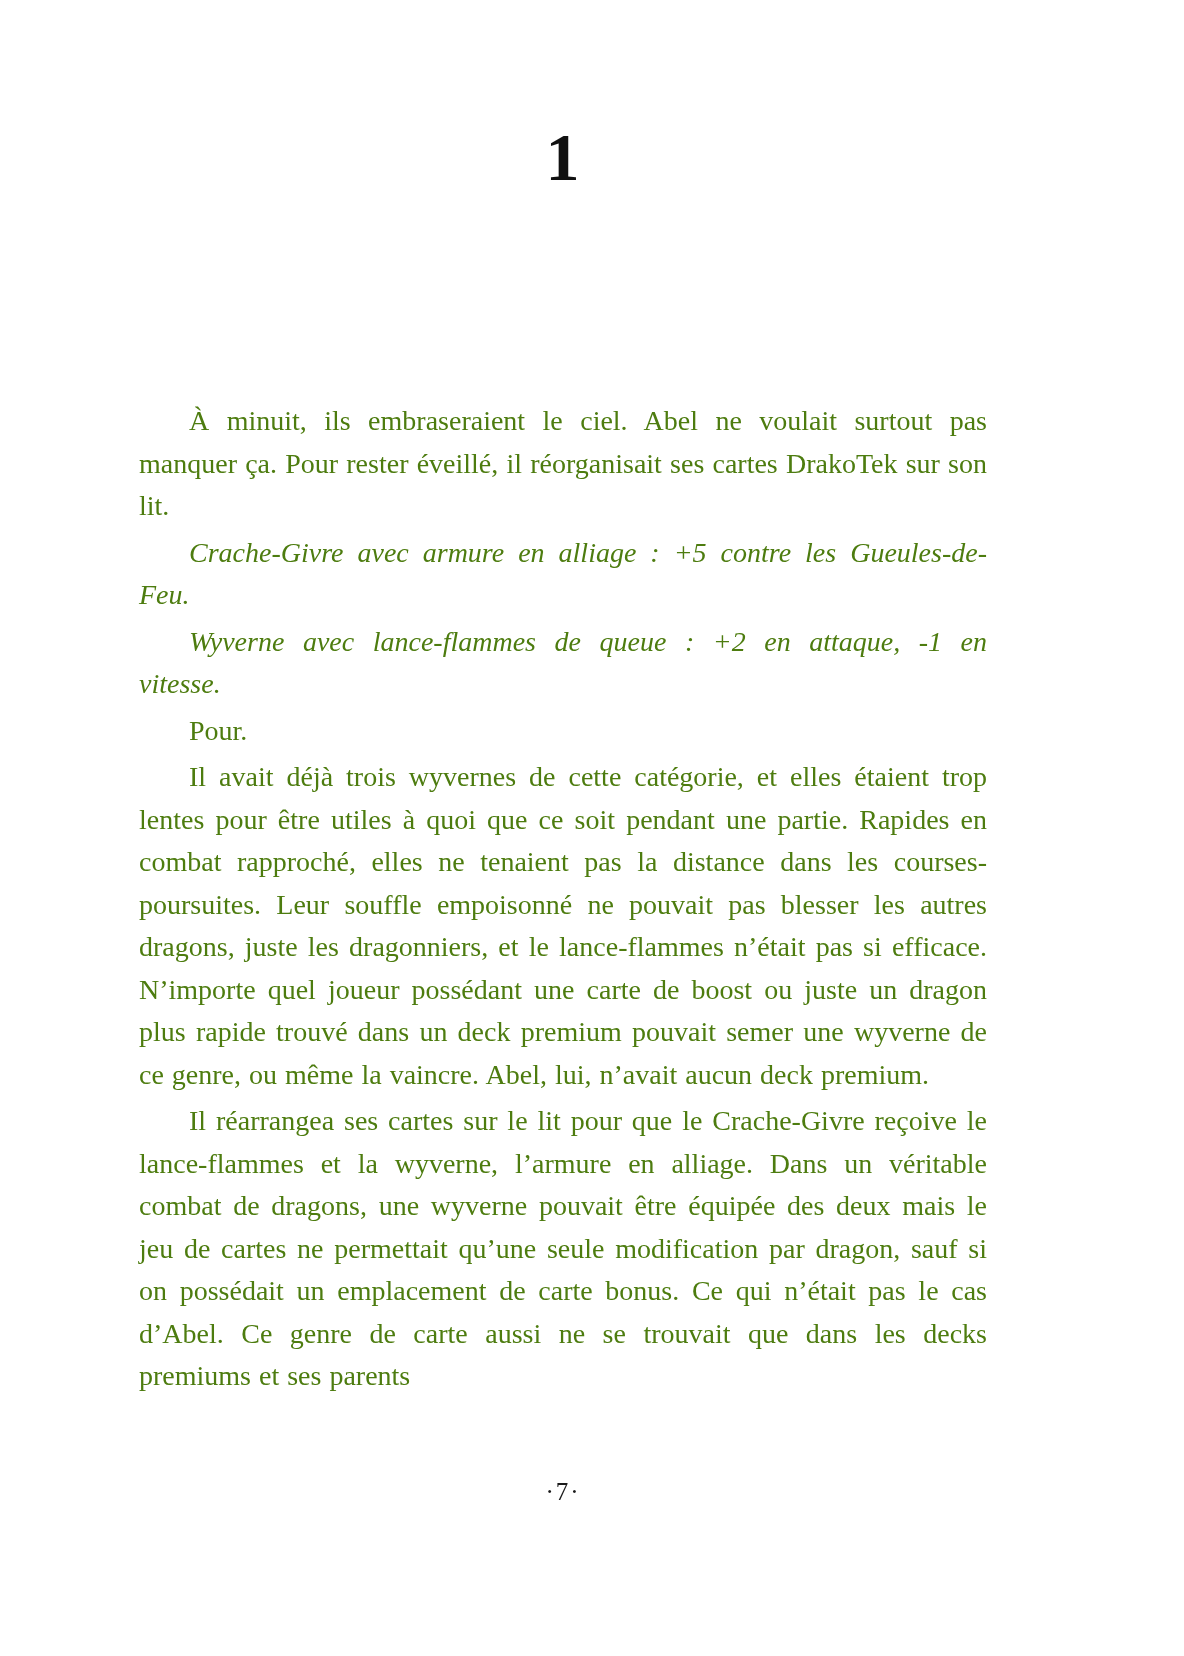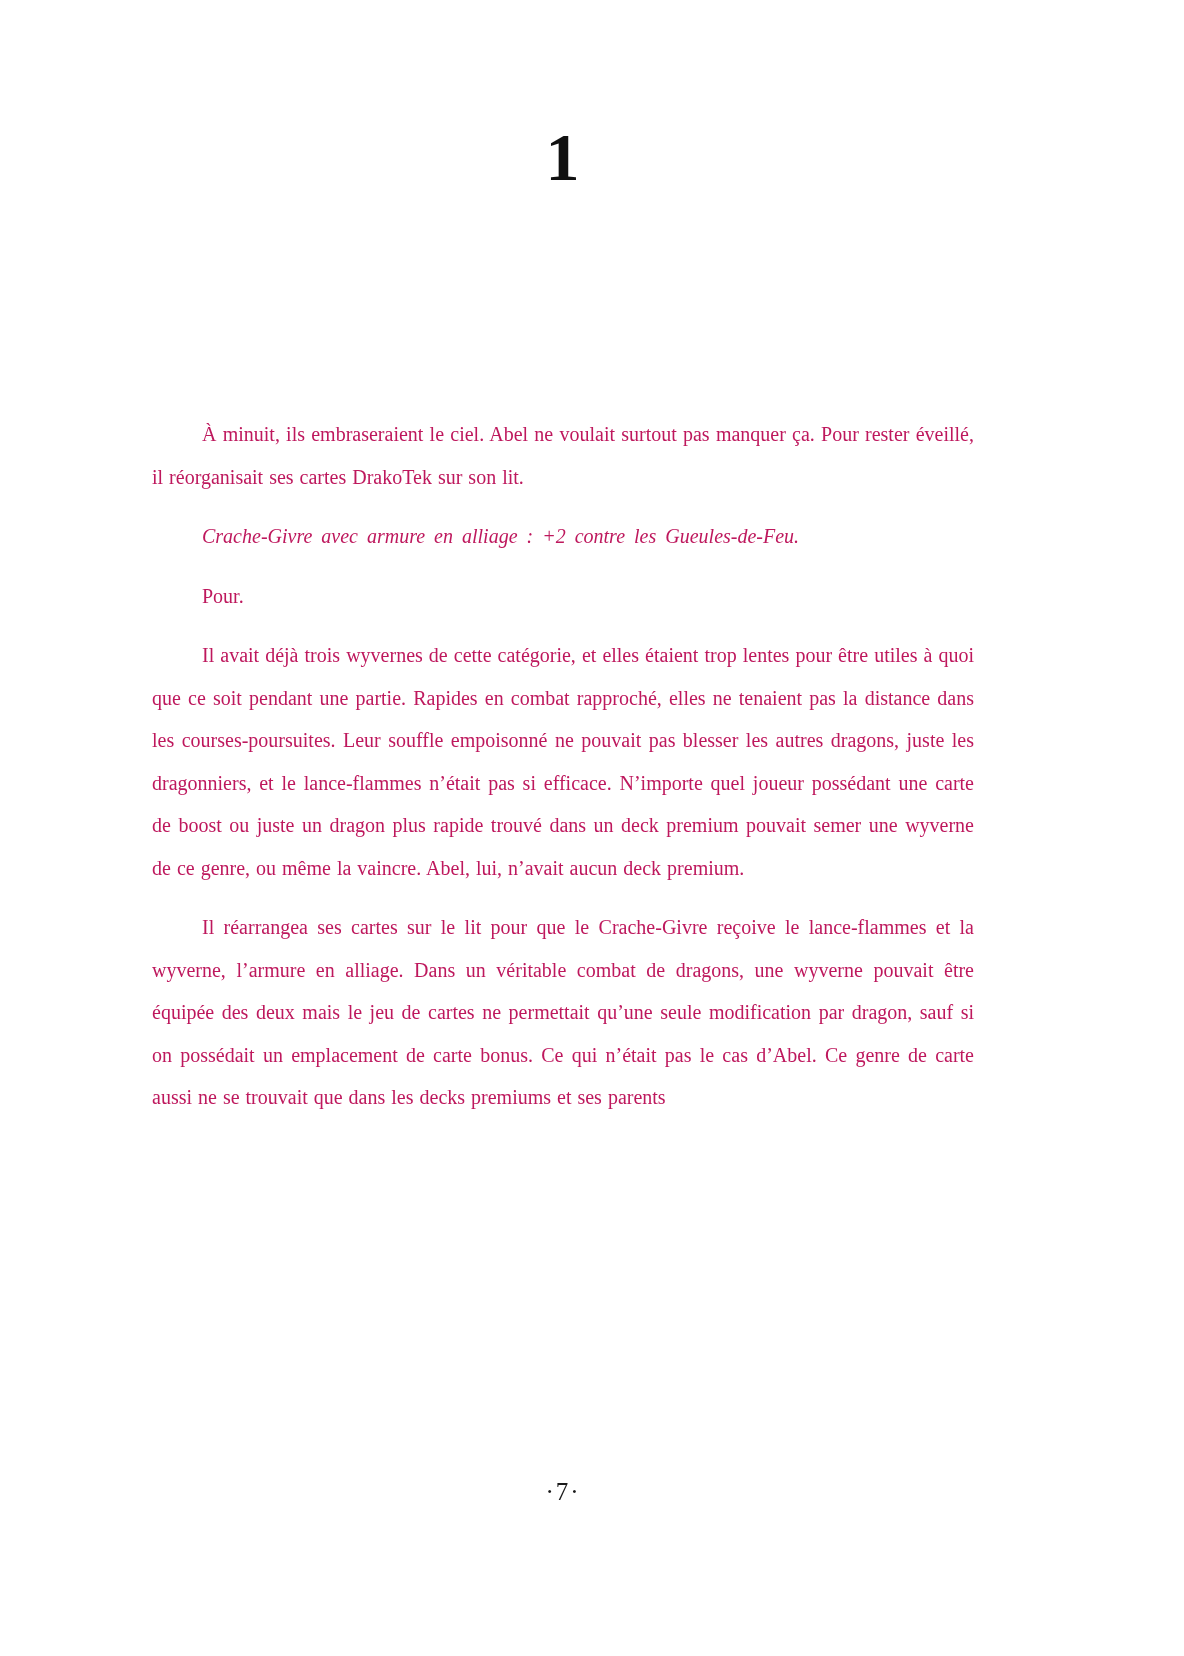"À minuit, ils embraseraient le" .text-block p { color: #be185d -> #4d7c0f; font-size: 20px -> 28px; margin: 17px -> 4px }
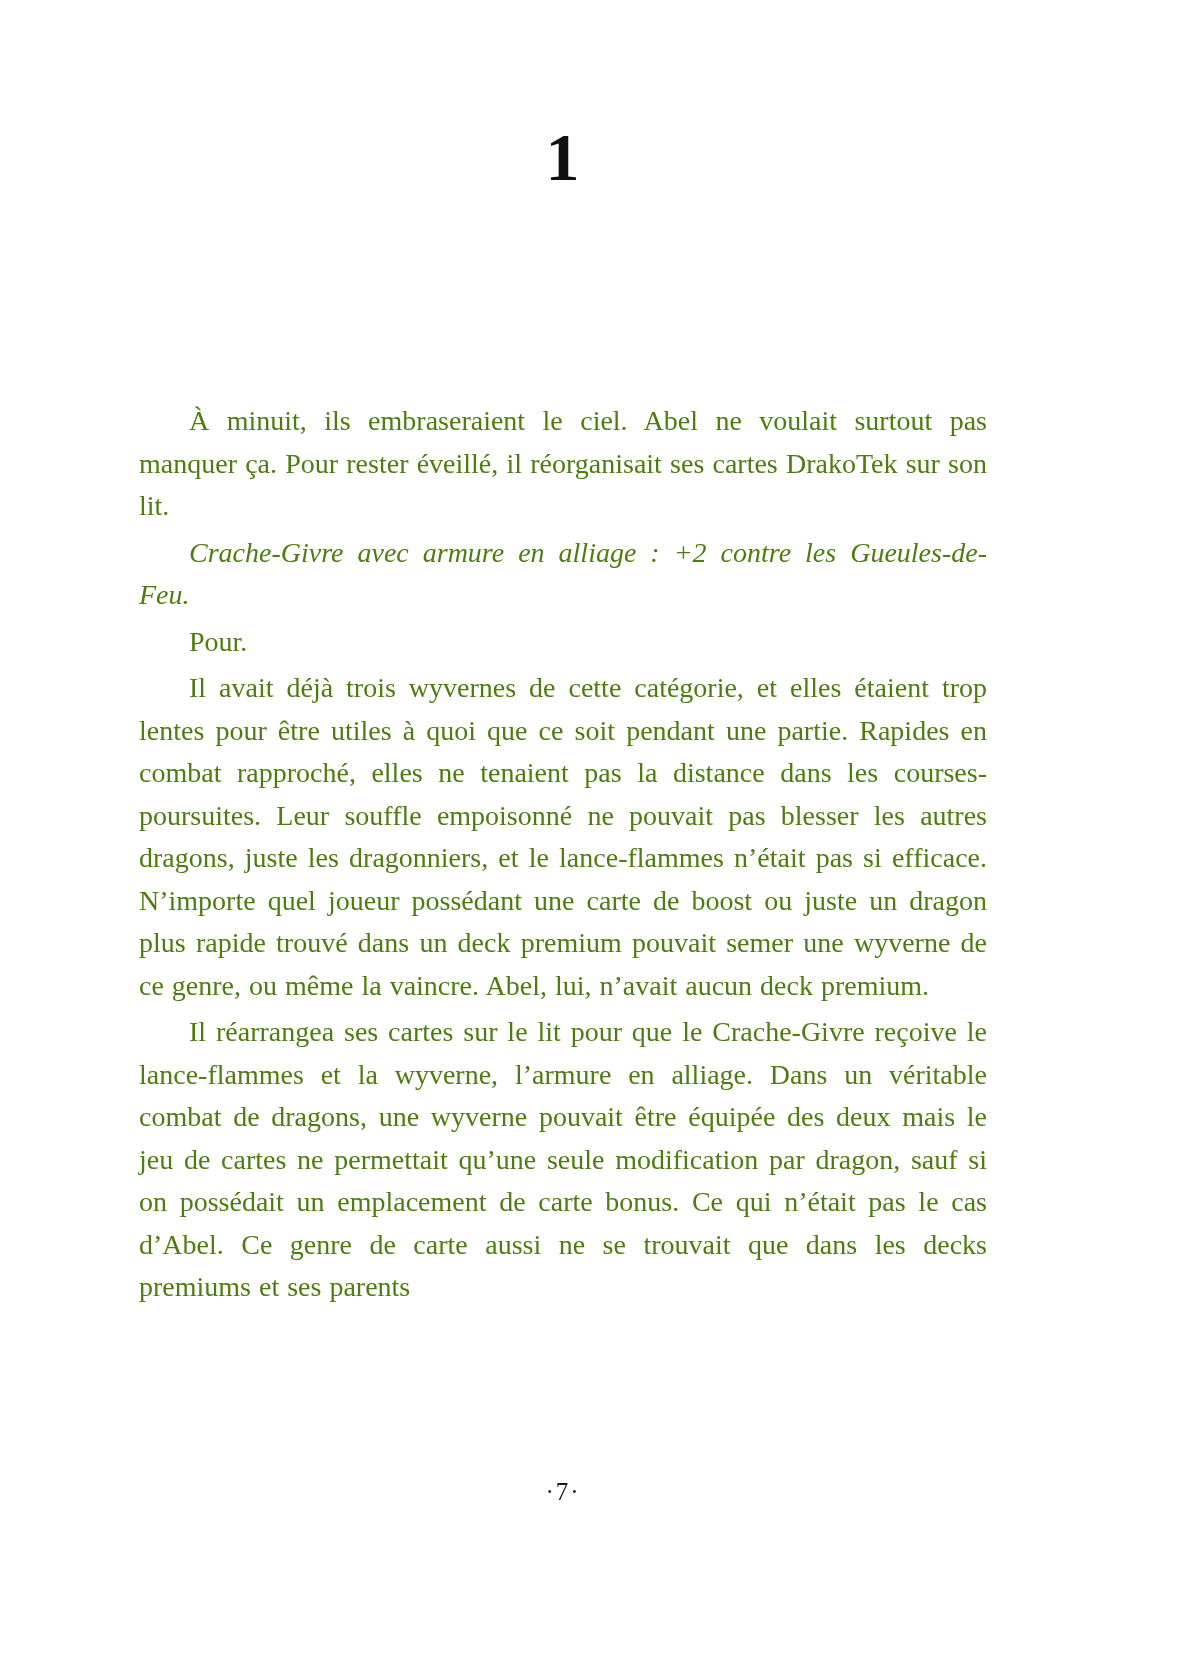"Crache-Givre avec armure en alliage" p.italic { text: +2 -> +5 }
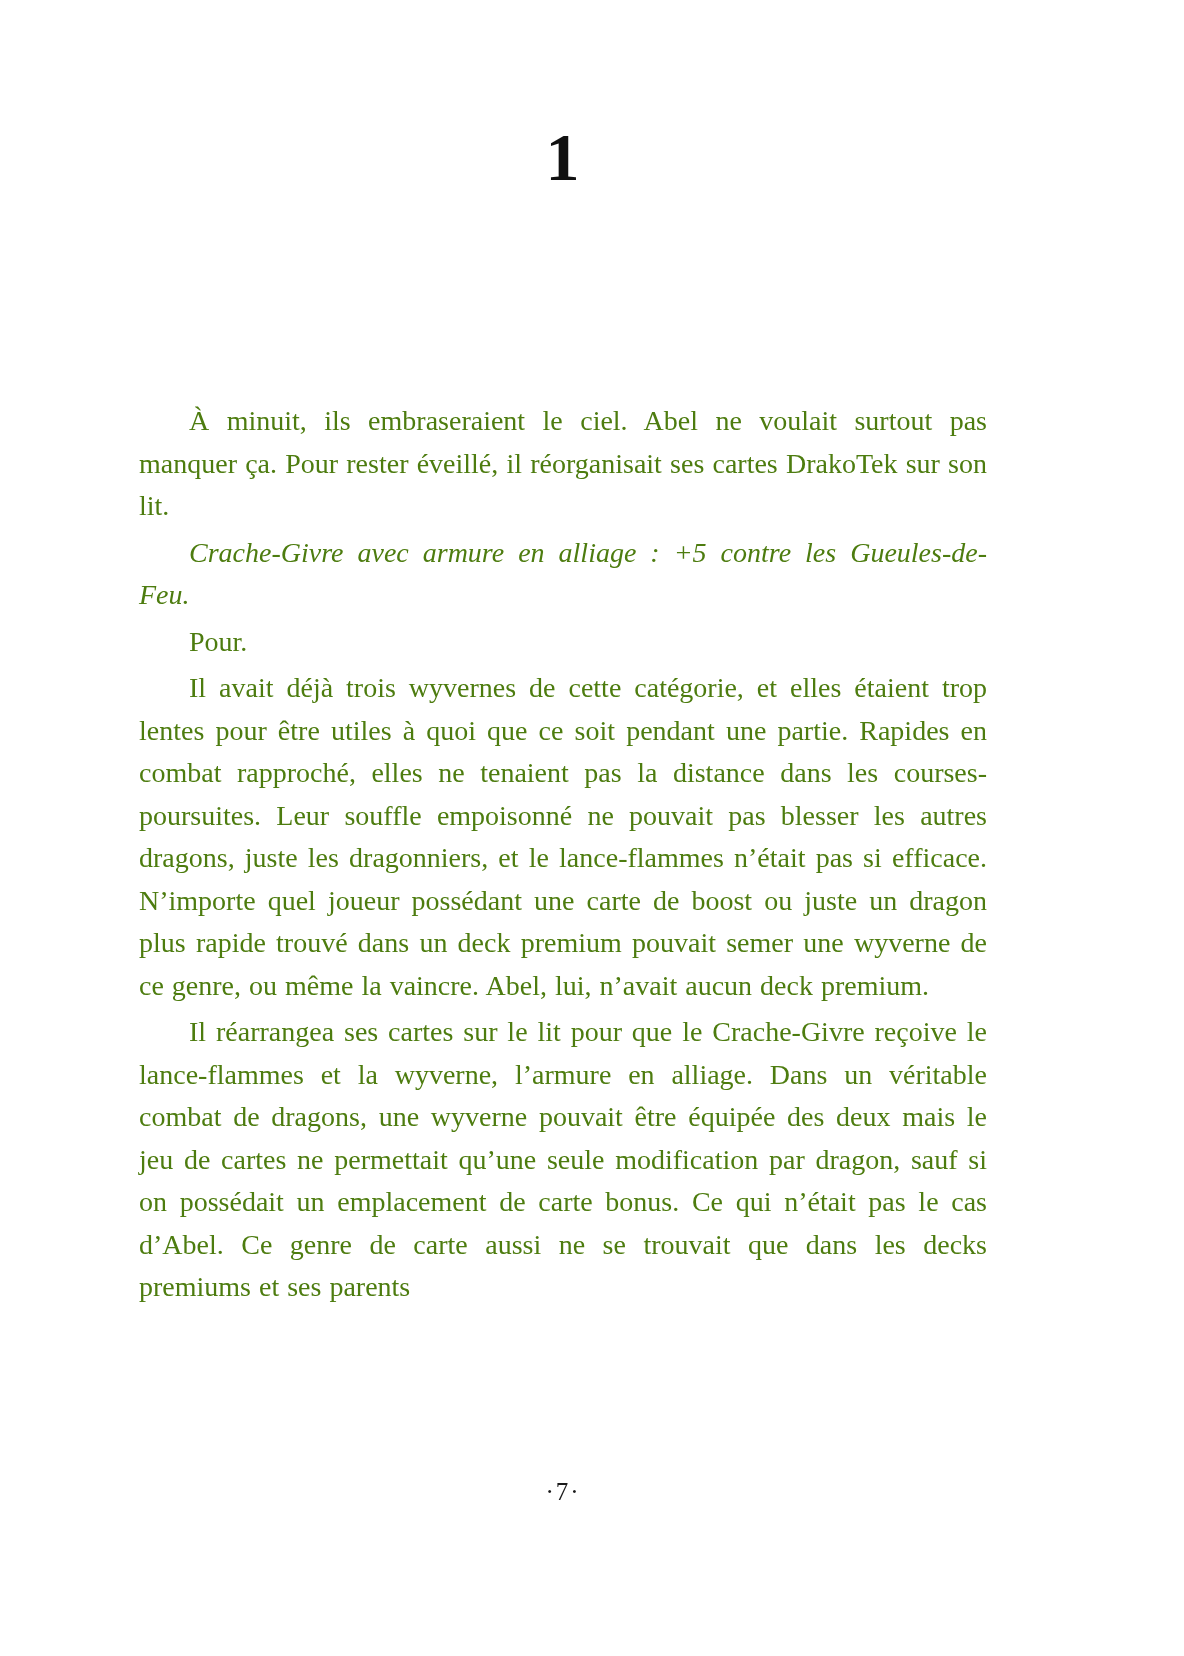"Wyverne avec lance-flammes de queue" p.italic { html: none -> <p>Wyverne avec lance-flammes de queue : +2 en attaque, -1 en vitesse.</p> }
